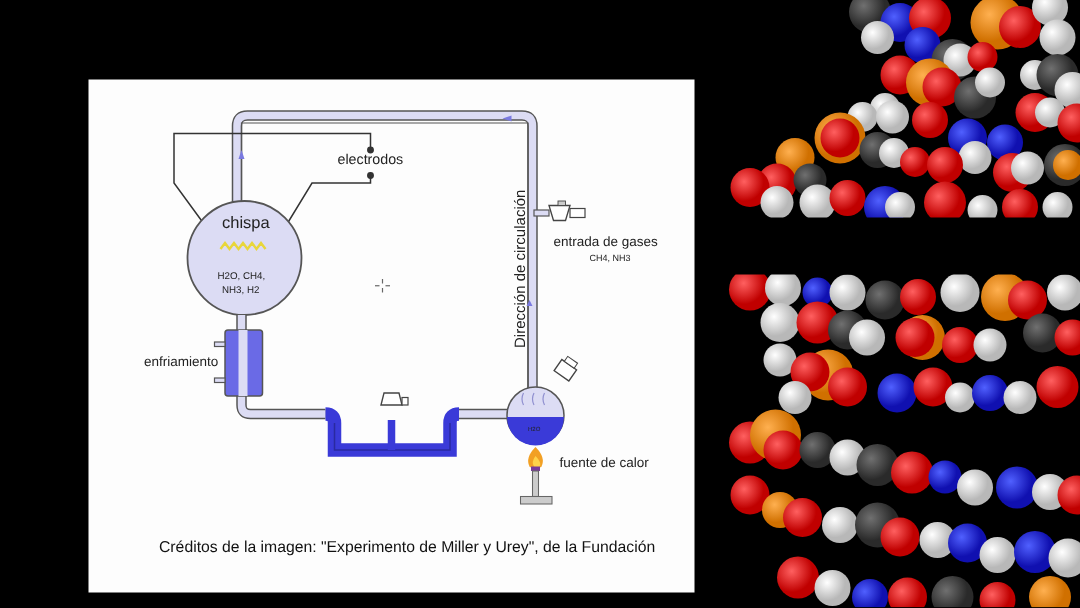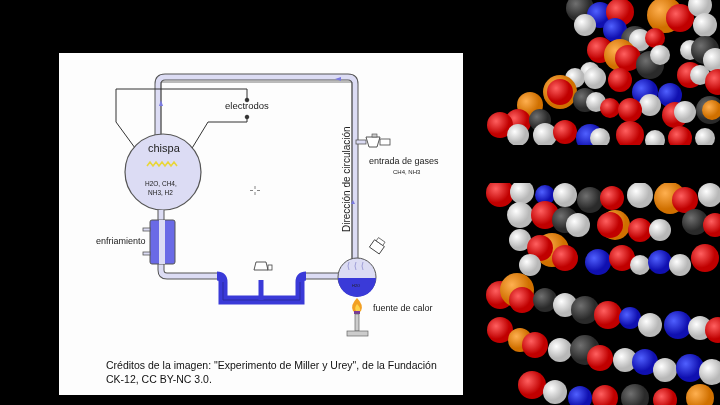"CK-12, CC BY-NC 3.0." div { html: <div>CK-12, CC BY-NC 3.0.</div> -> none }
